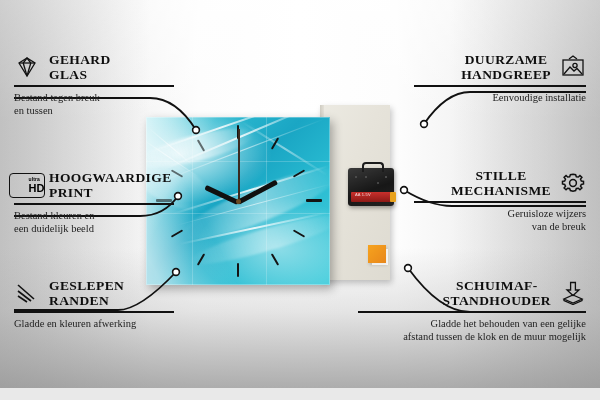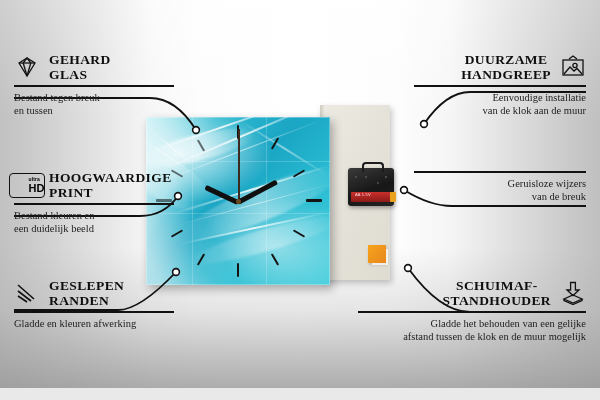"van de klok aan de" div { html: <div>van de klok aan de muur</div> -> none }
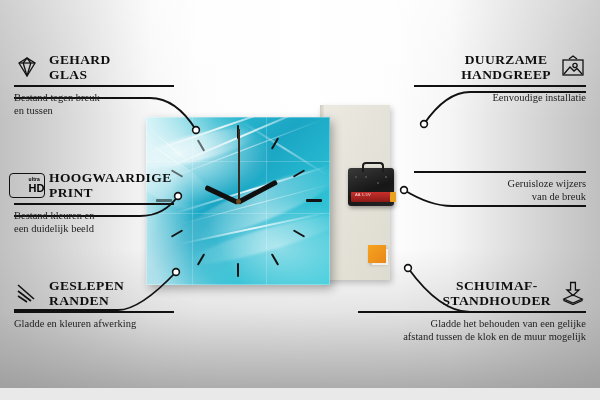"STILLE" div.head { html: none -> <div> <div> <svg> <path></path> <circle></circle> </svg> </div> <div> <div>STILLE</div> <div>MECHANISME</div> </div> </div> }
